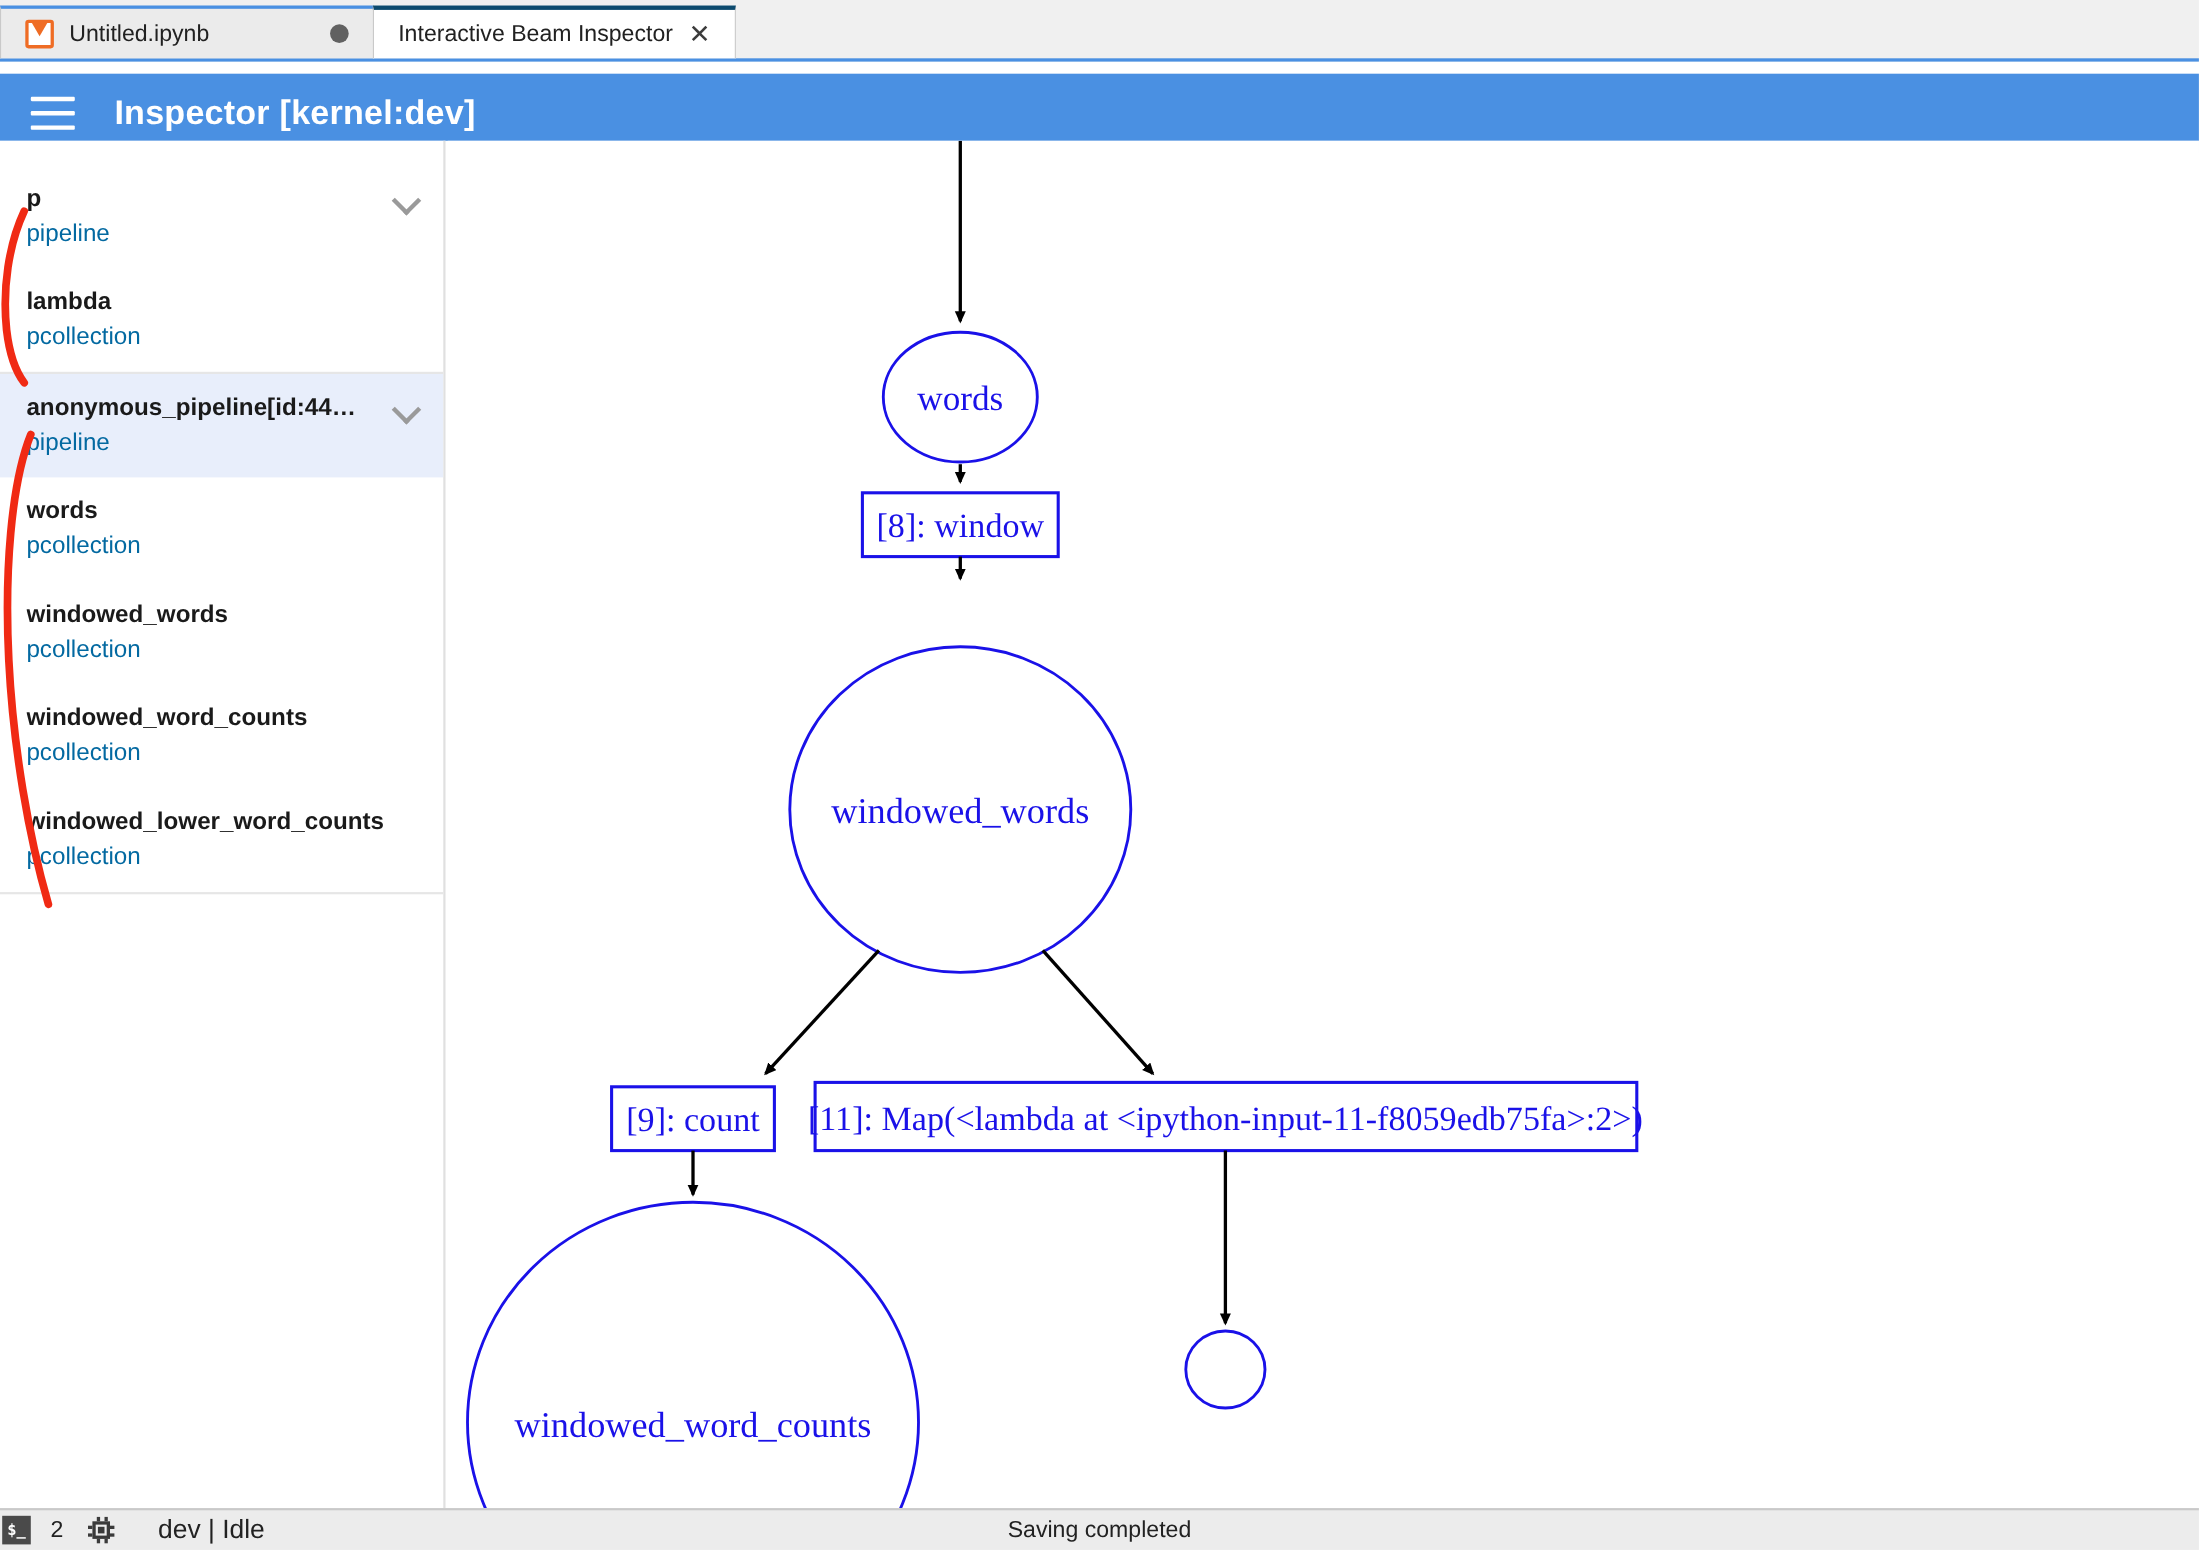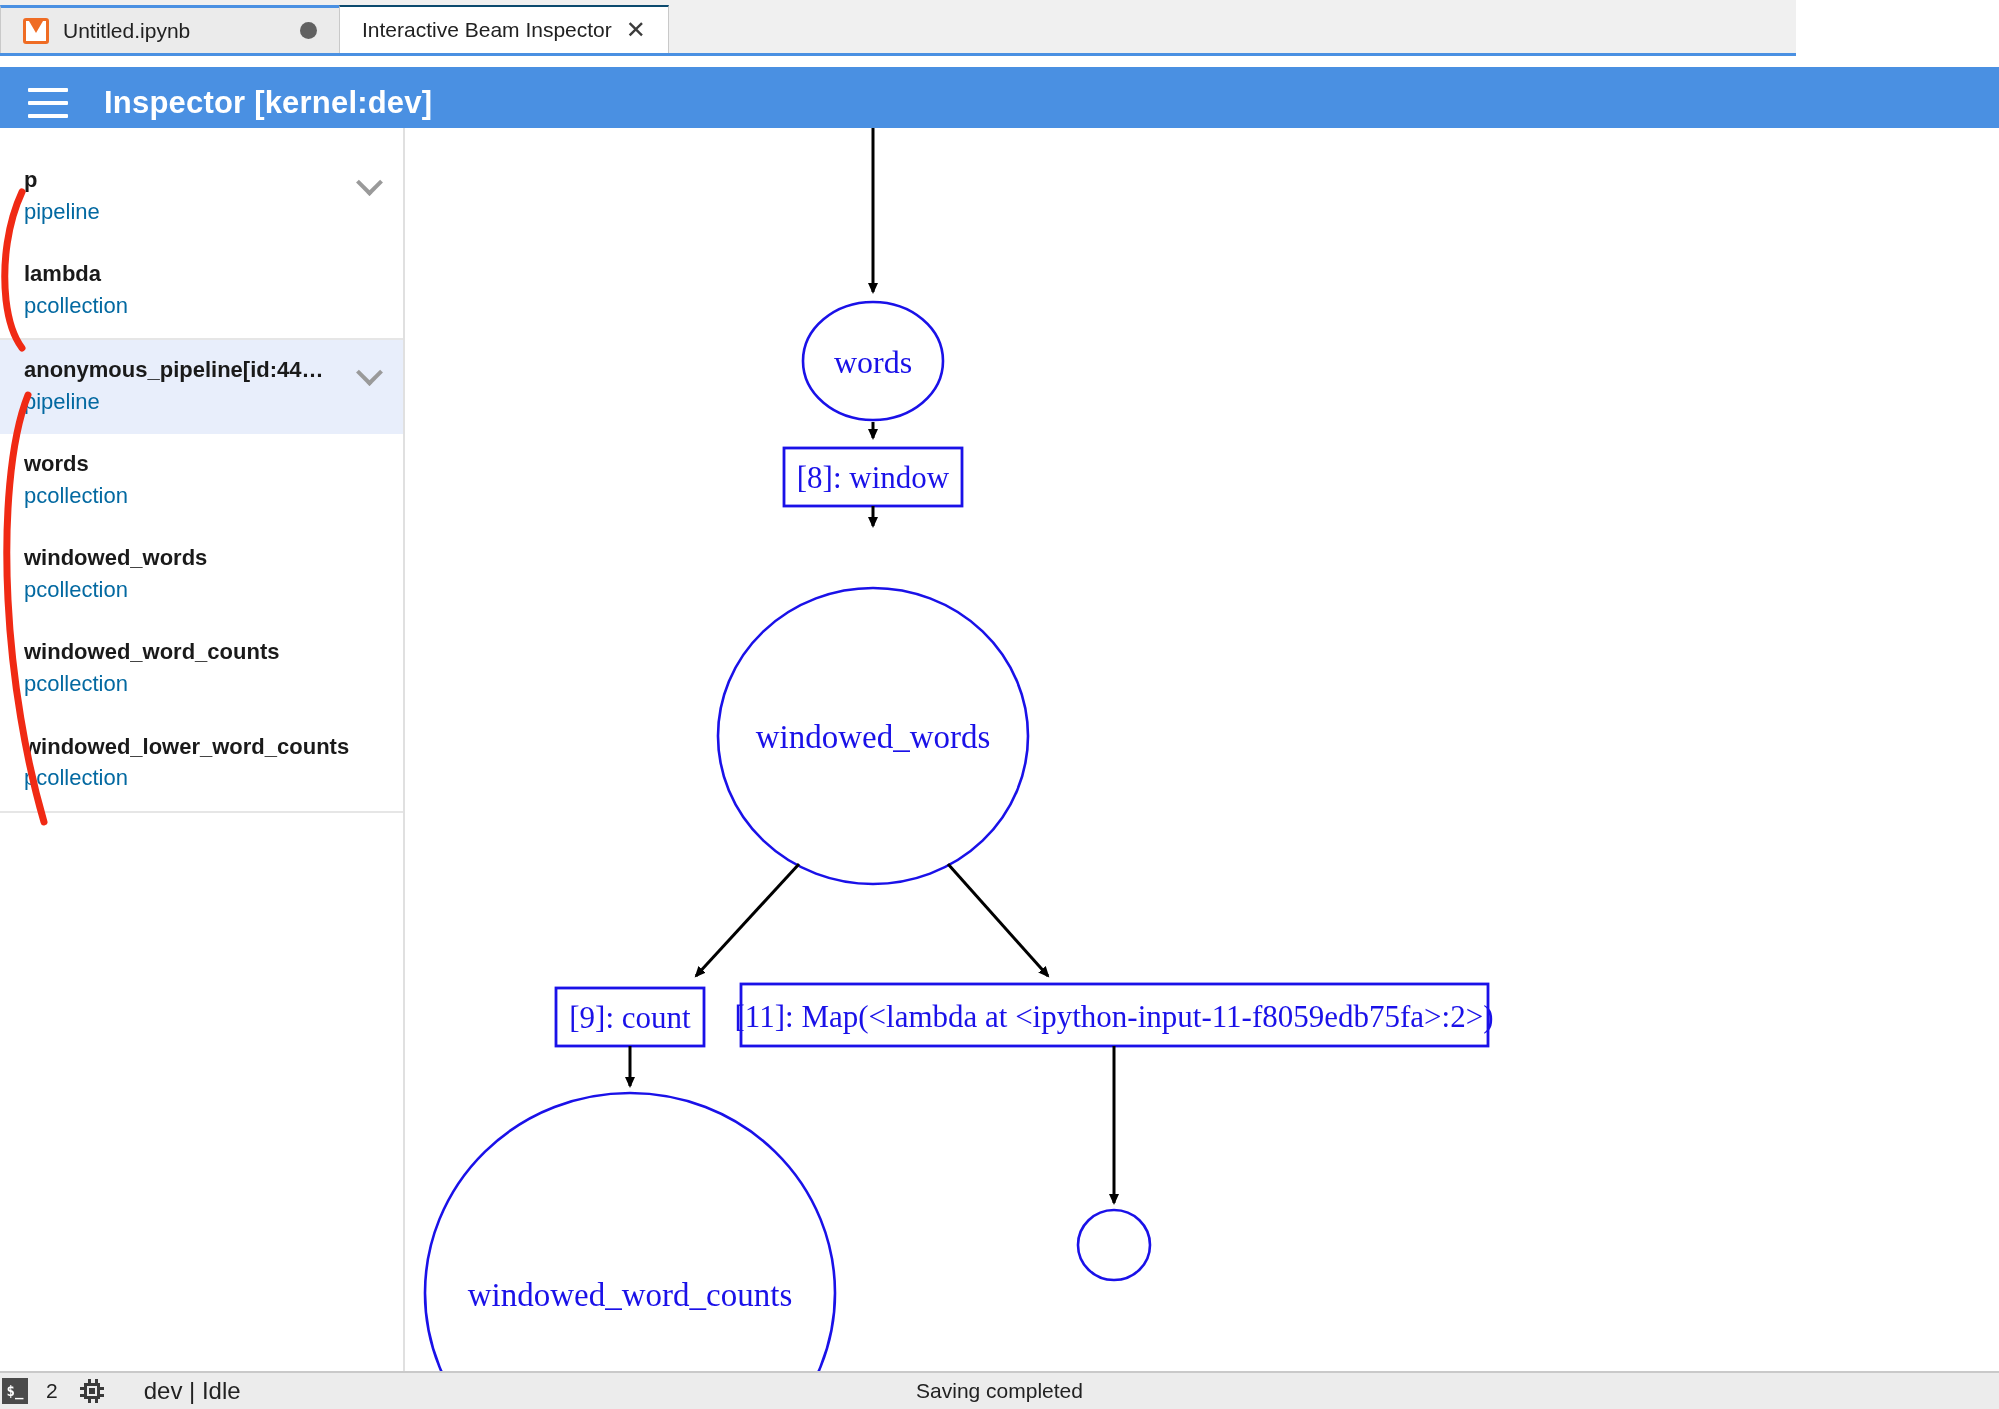"Untitled.ipynb" .tabbar { width: 1796px -> 1999px }
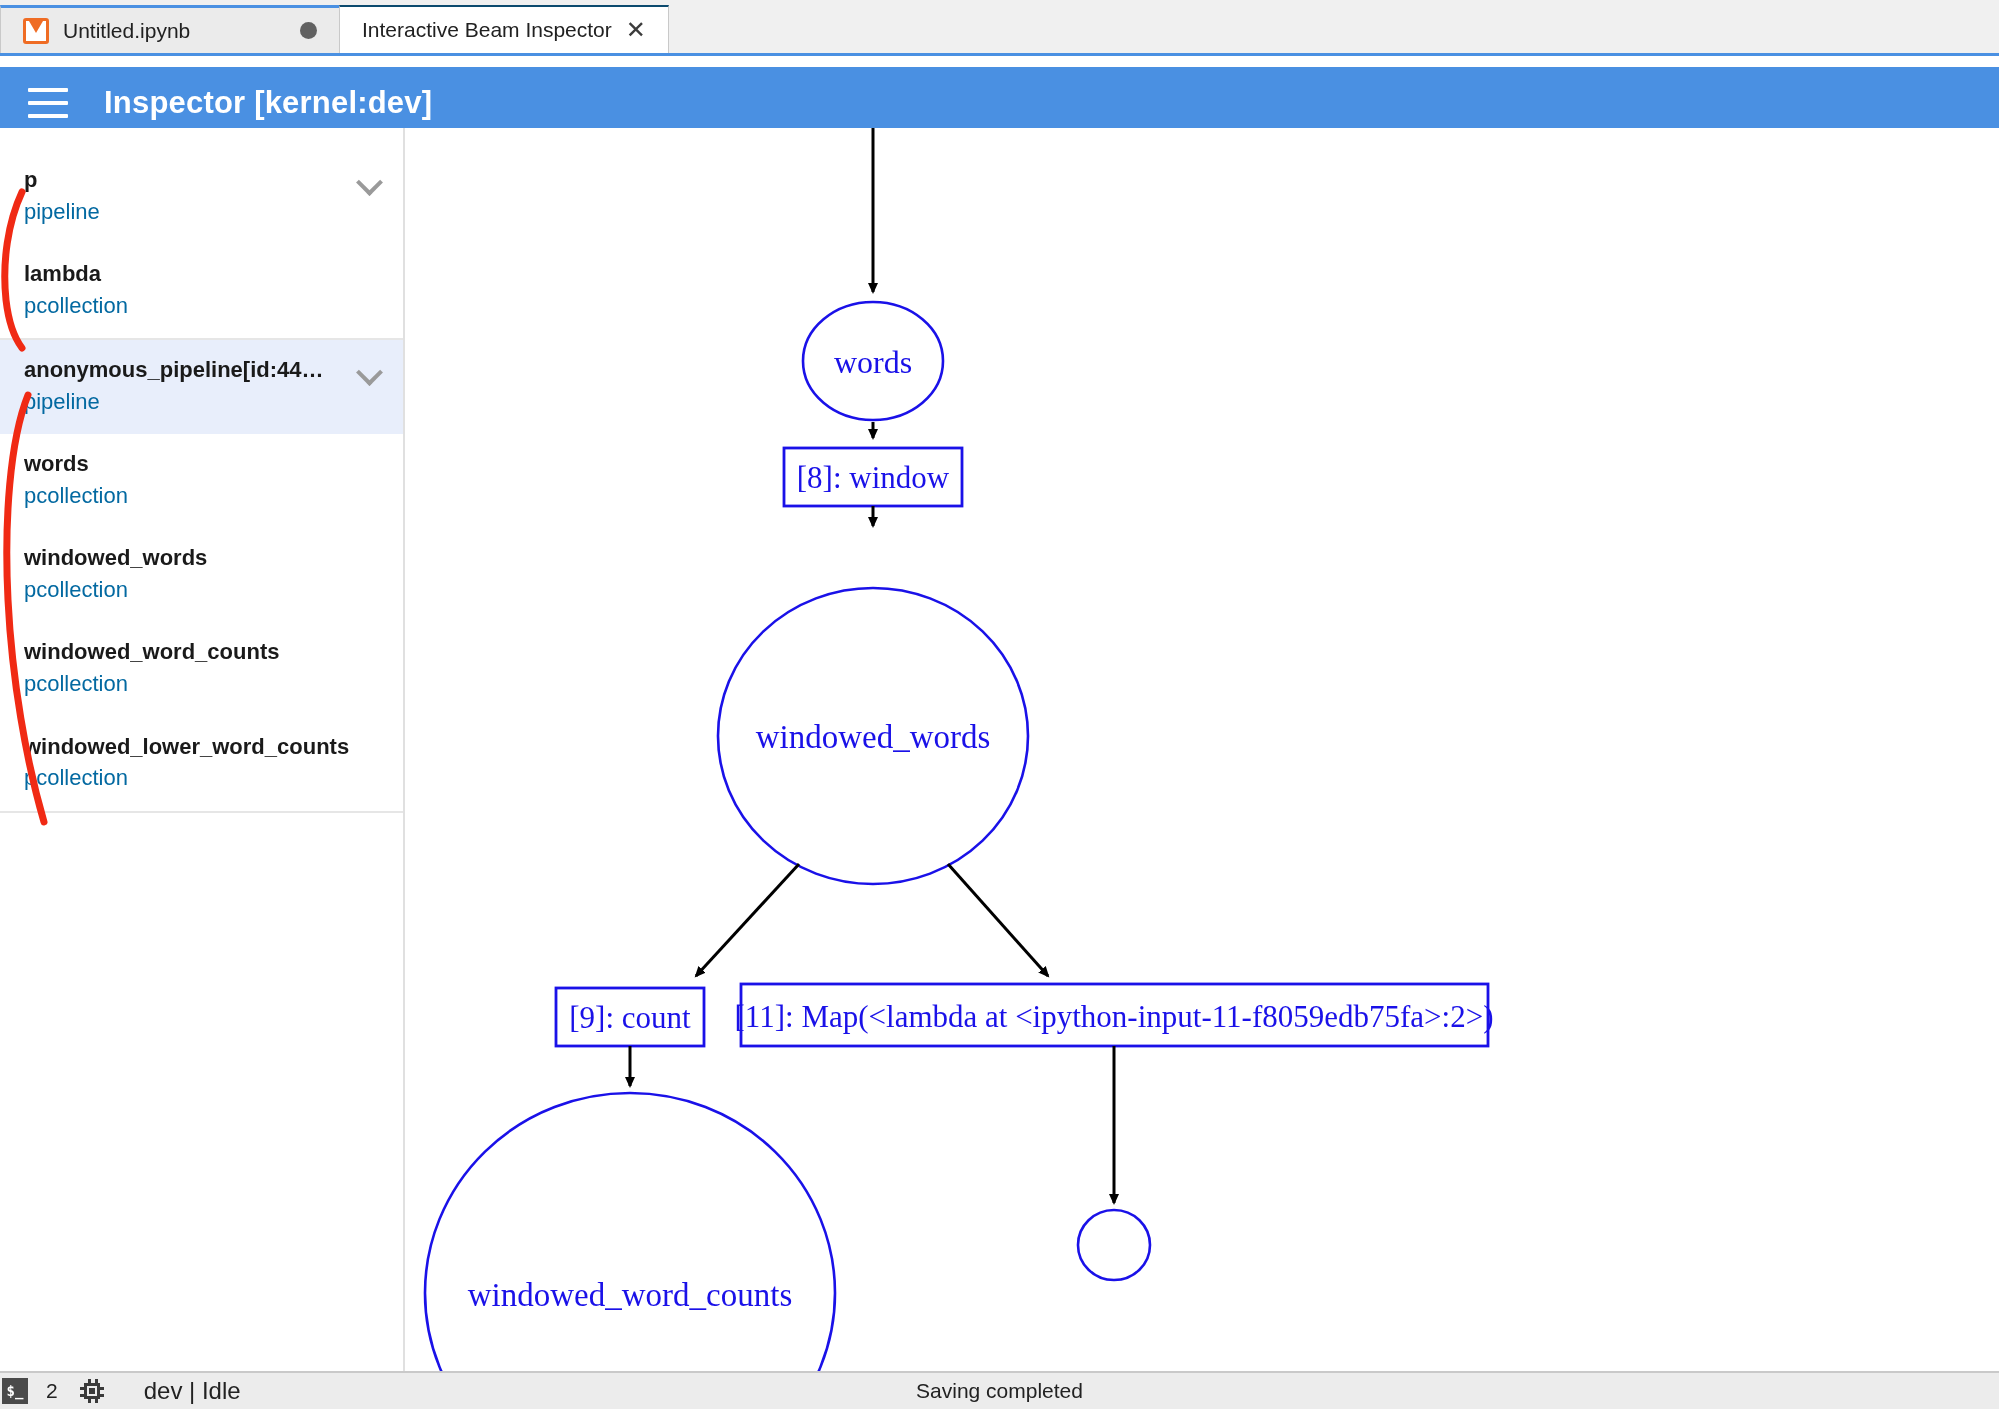"Interactive Beam Inspector" .tab.active { border-top: 2px solid #0c4a6e -> 4px solid #0c4a6e }
